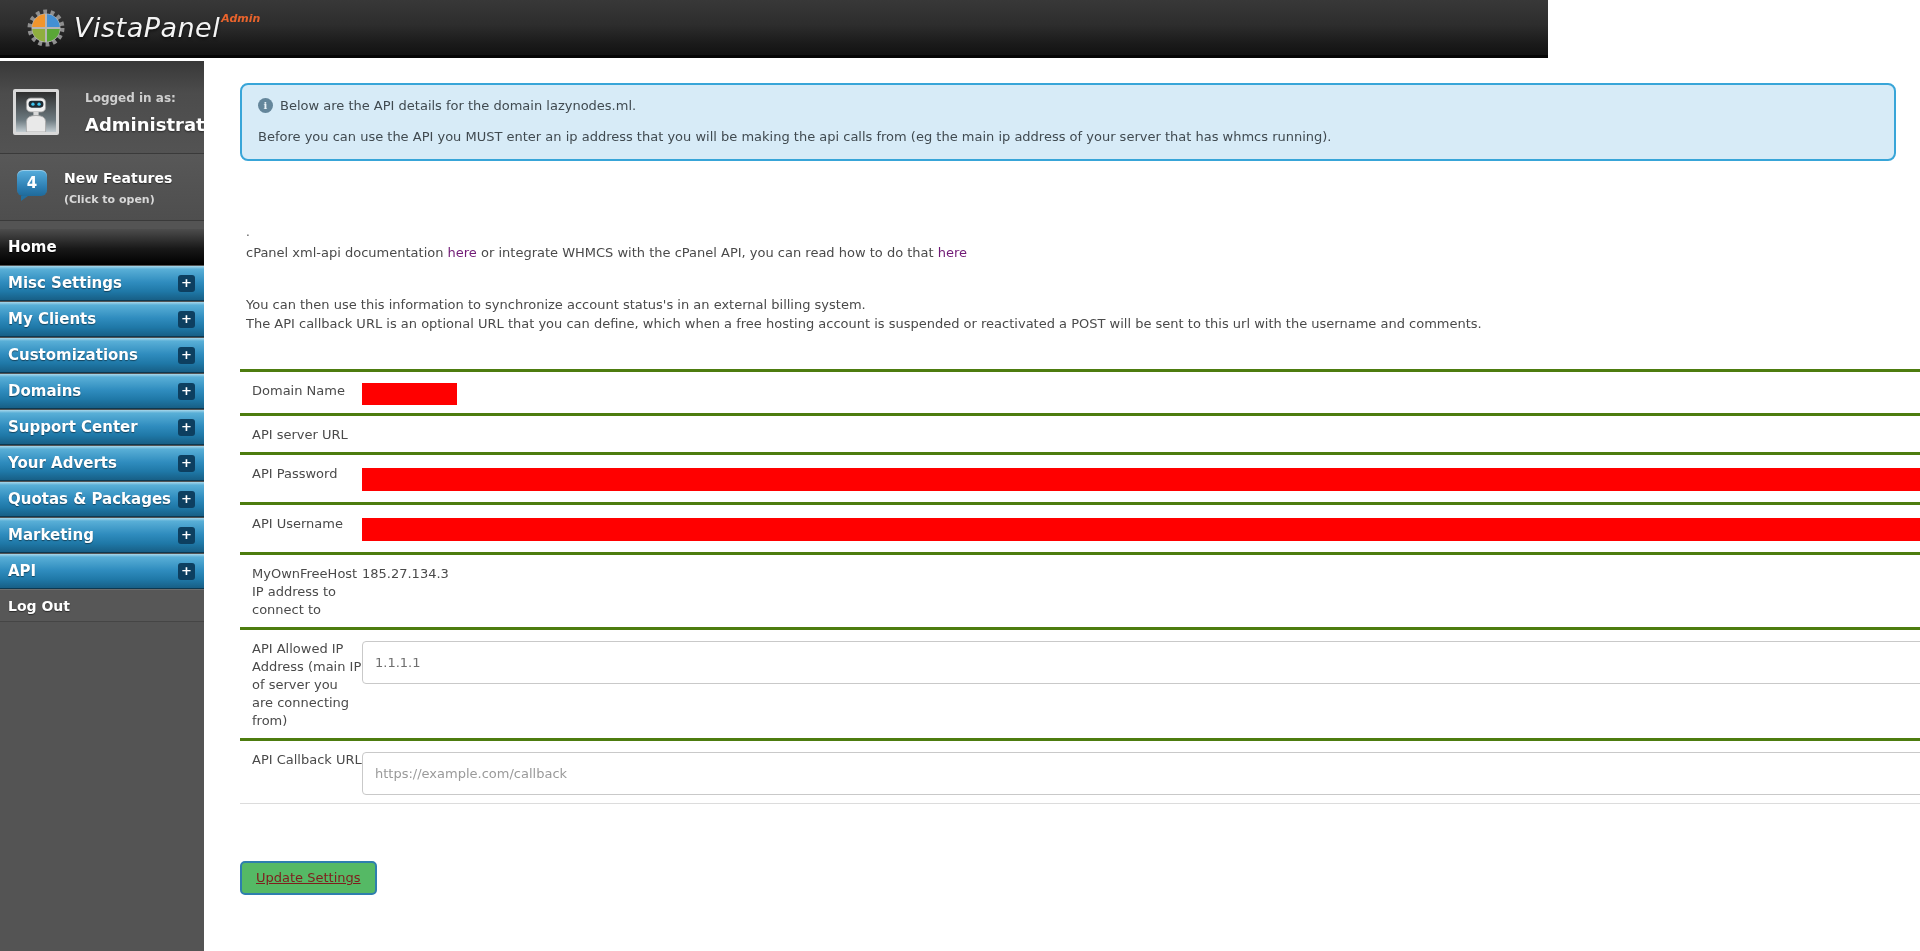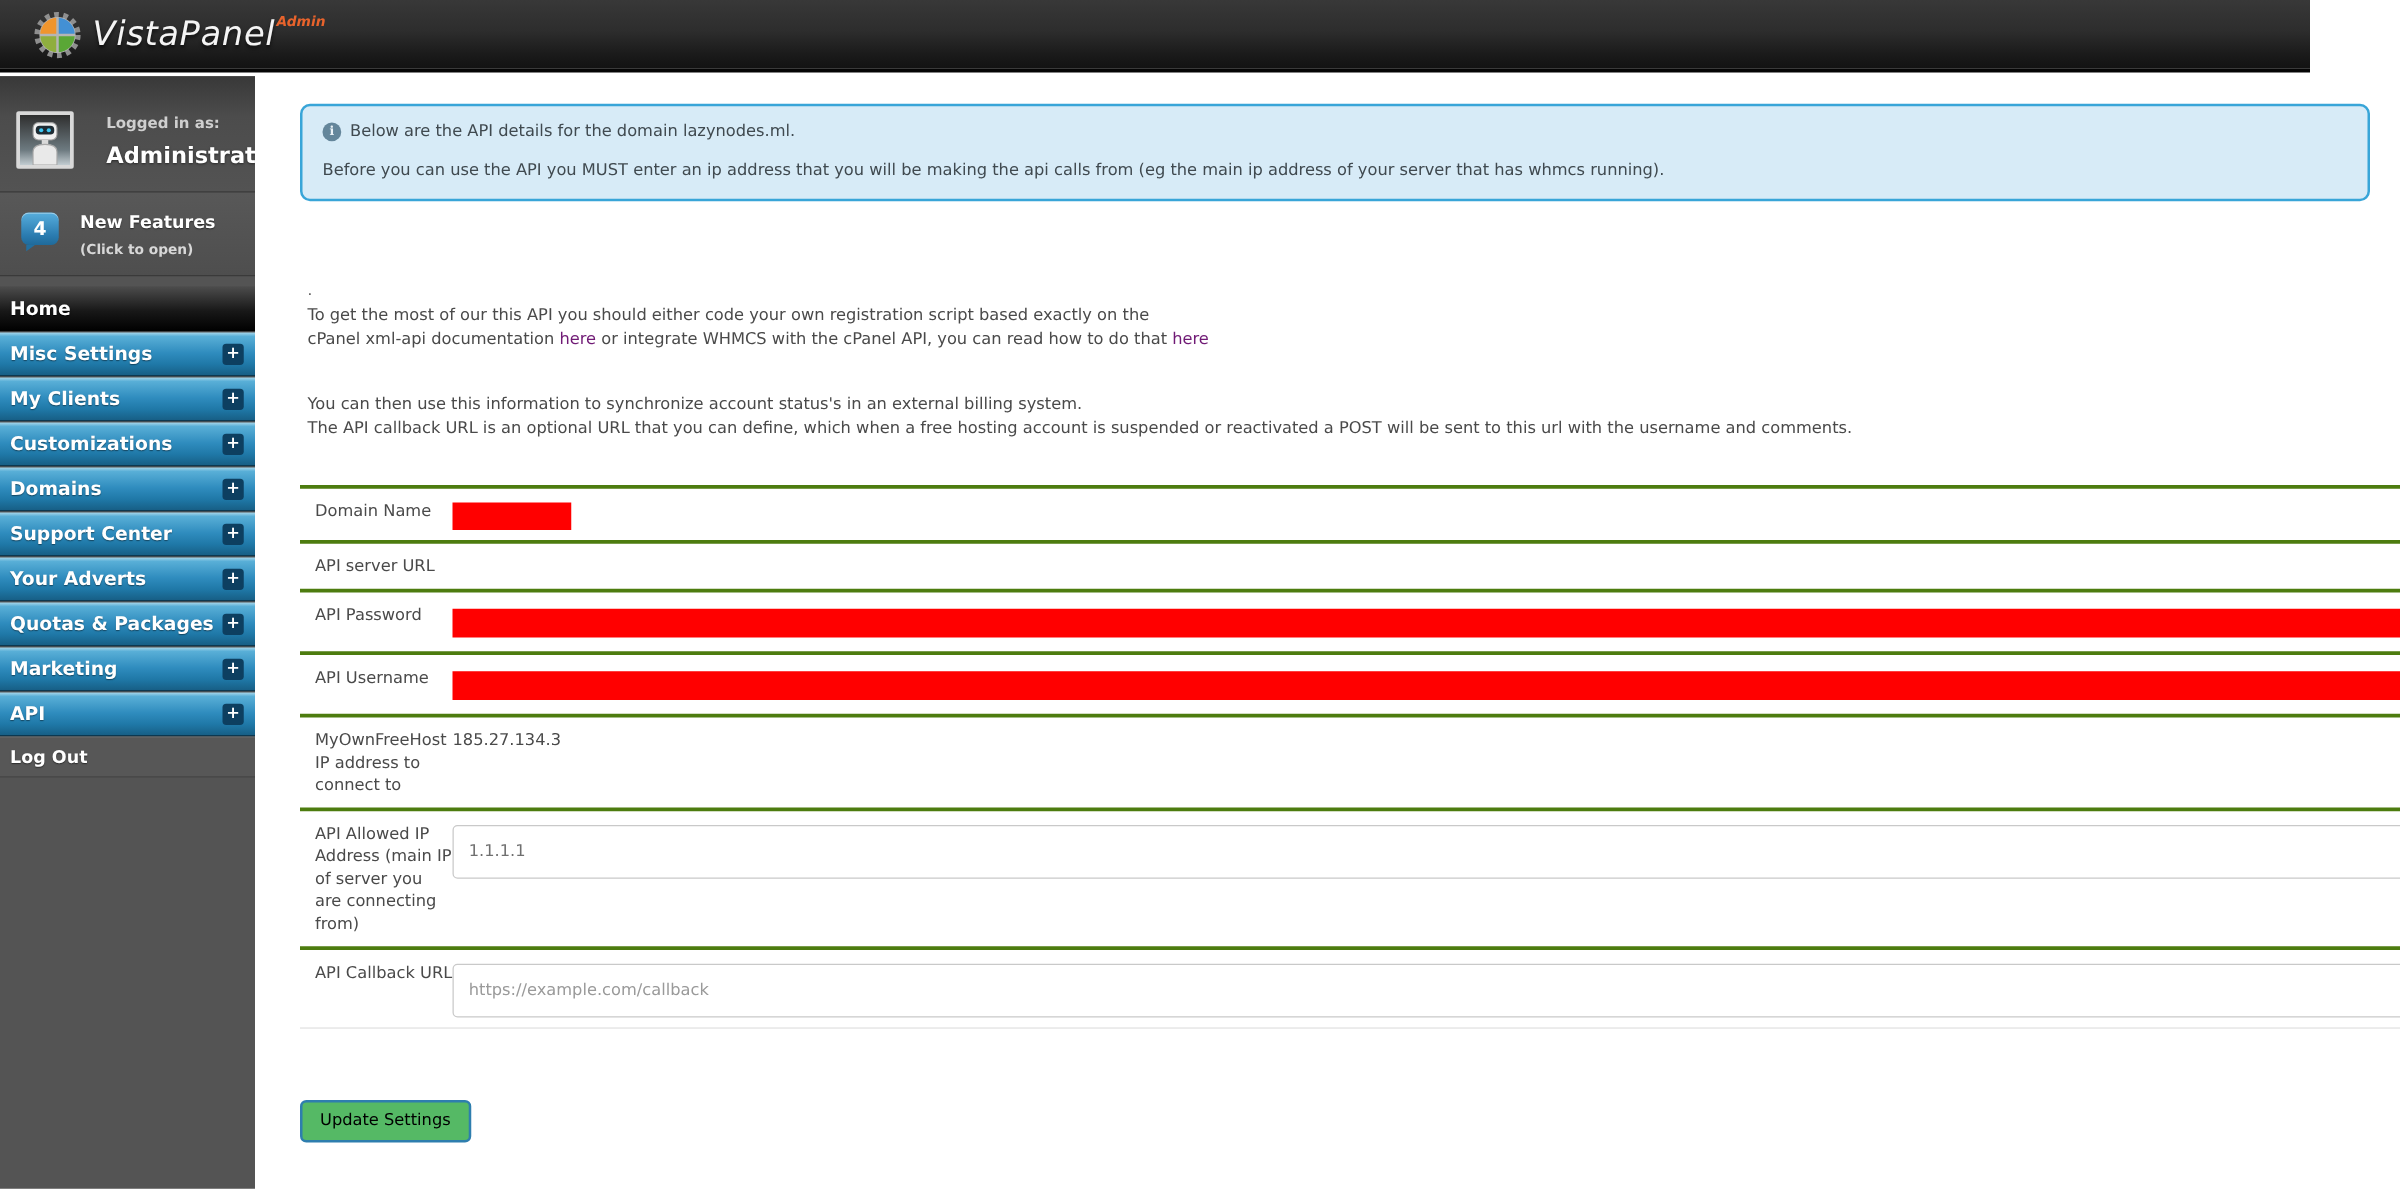"VistaPanelAdmin" .topbar { width: 1848px -> 1548px }
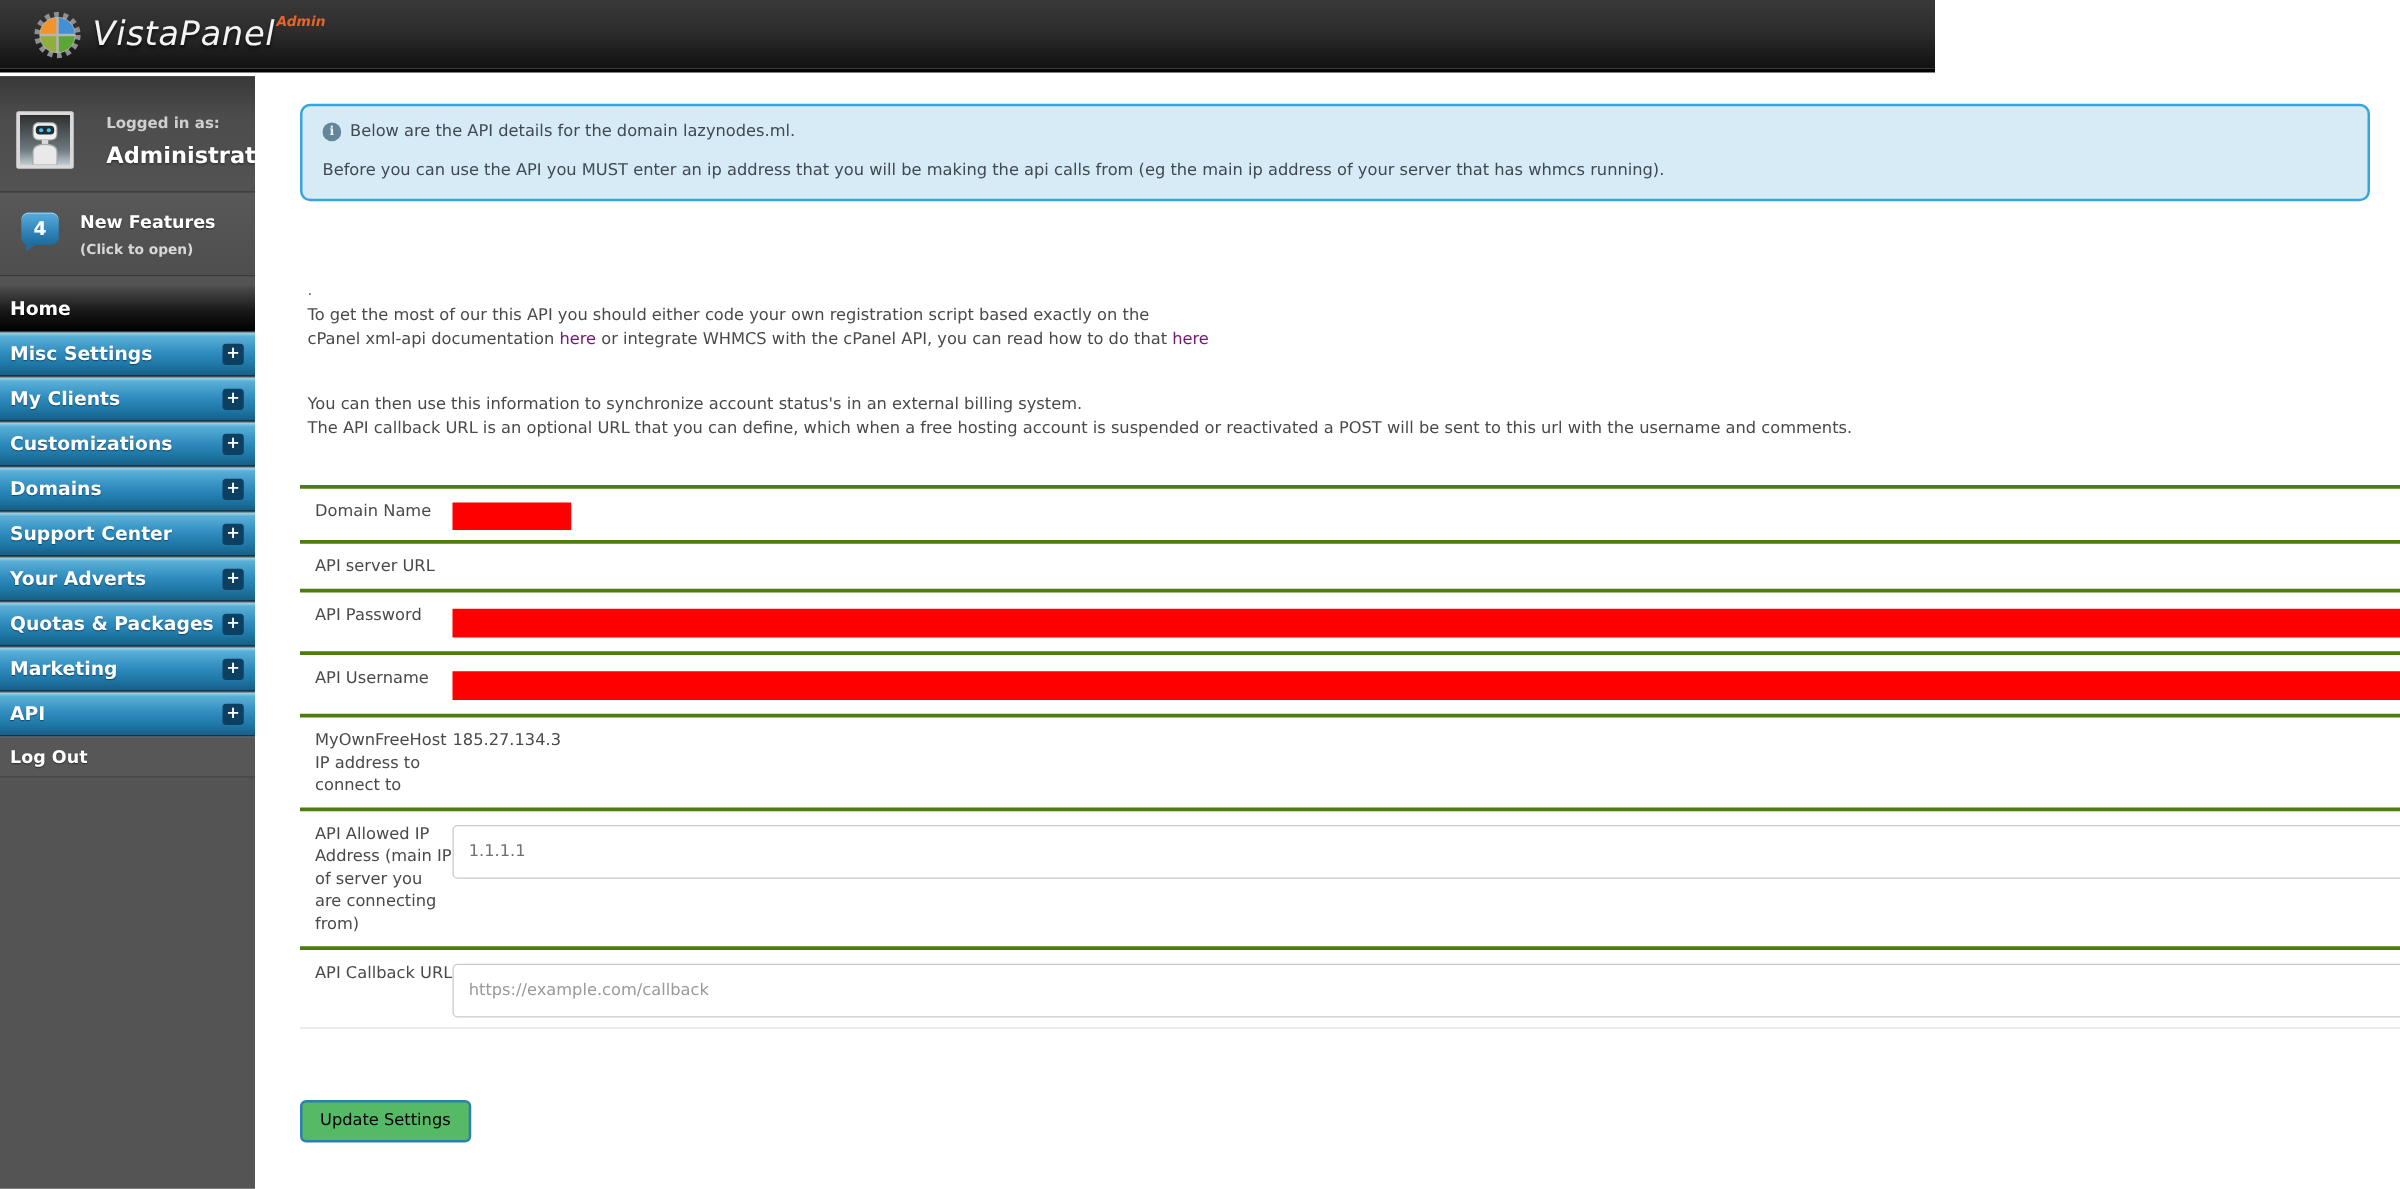"To get the most of" div { html: <div>To get the most of our this API you should either code your own registration script based exactly on the</div> -> none }
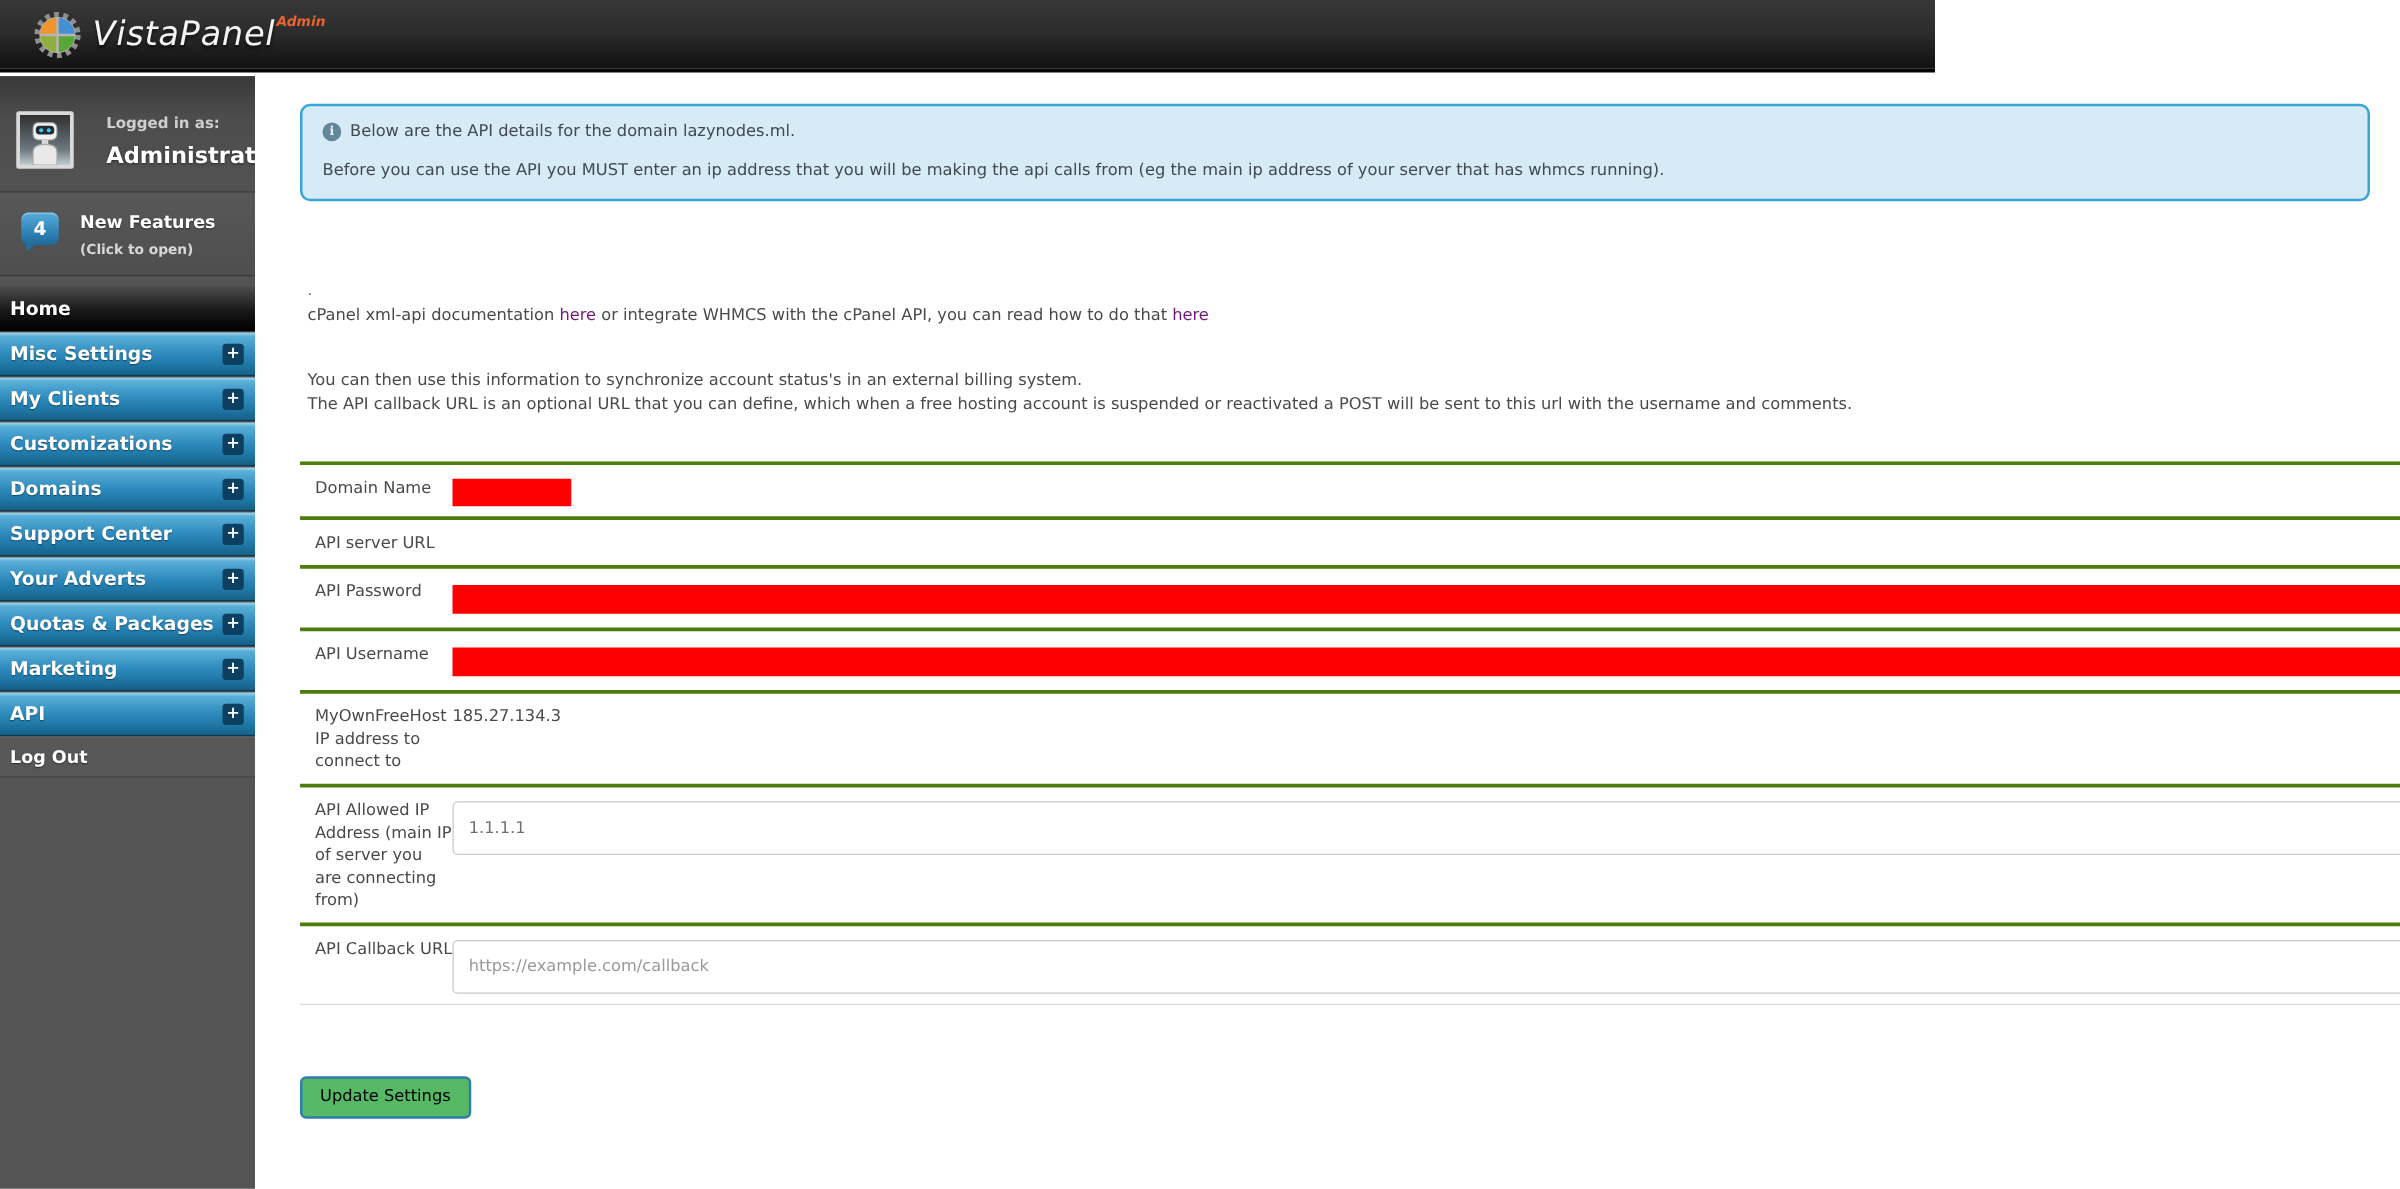"Update Settings" .submit-btn { color: #000000 -> #7f1d1d; text-decoration: none -> underline }
